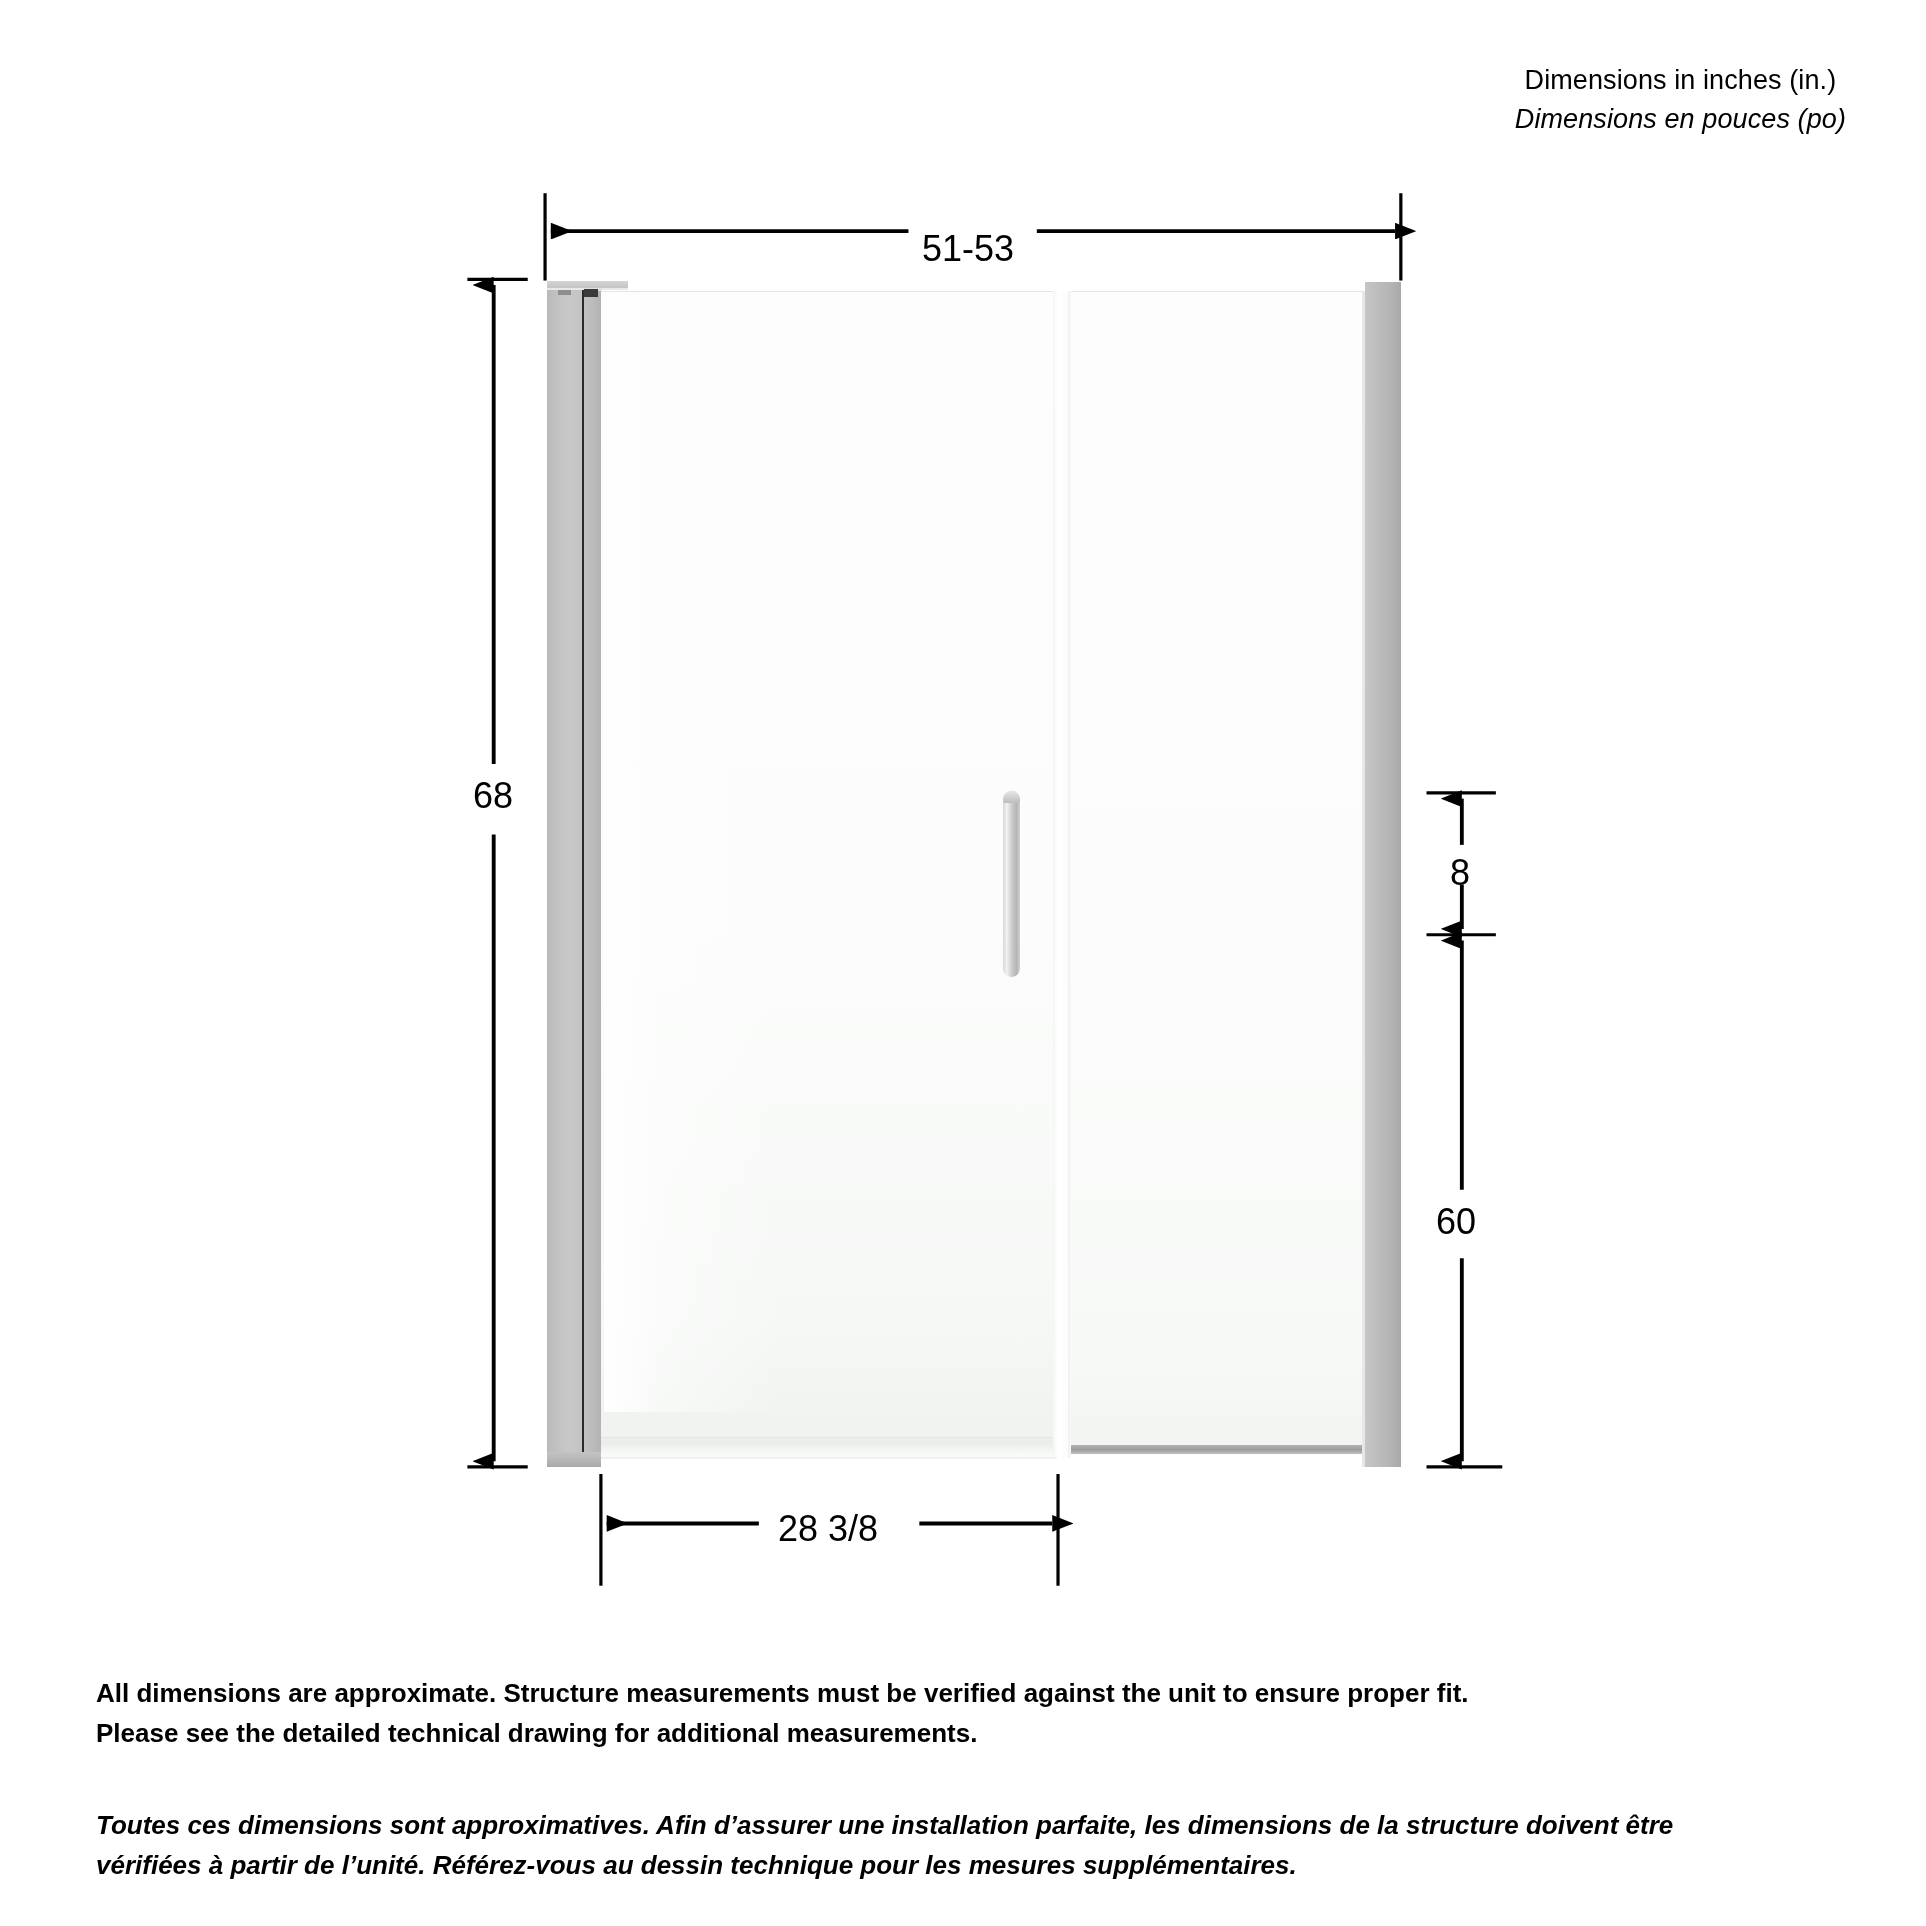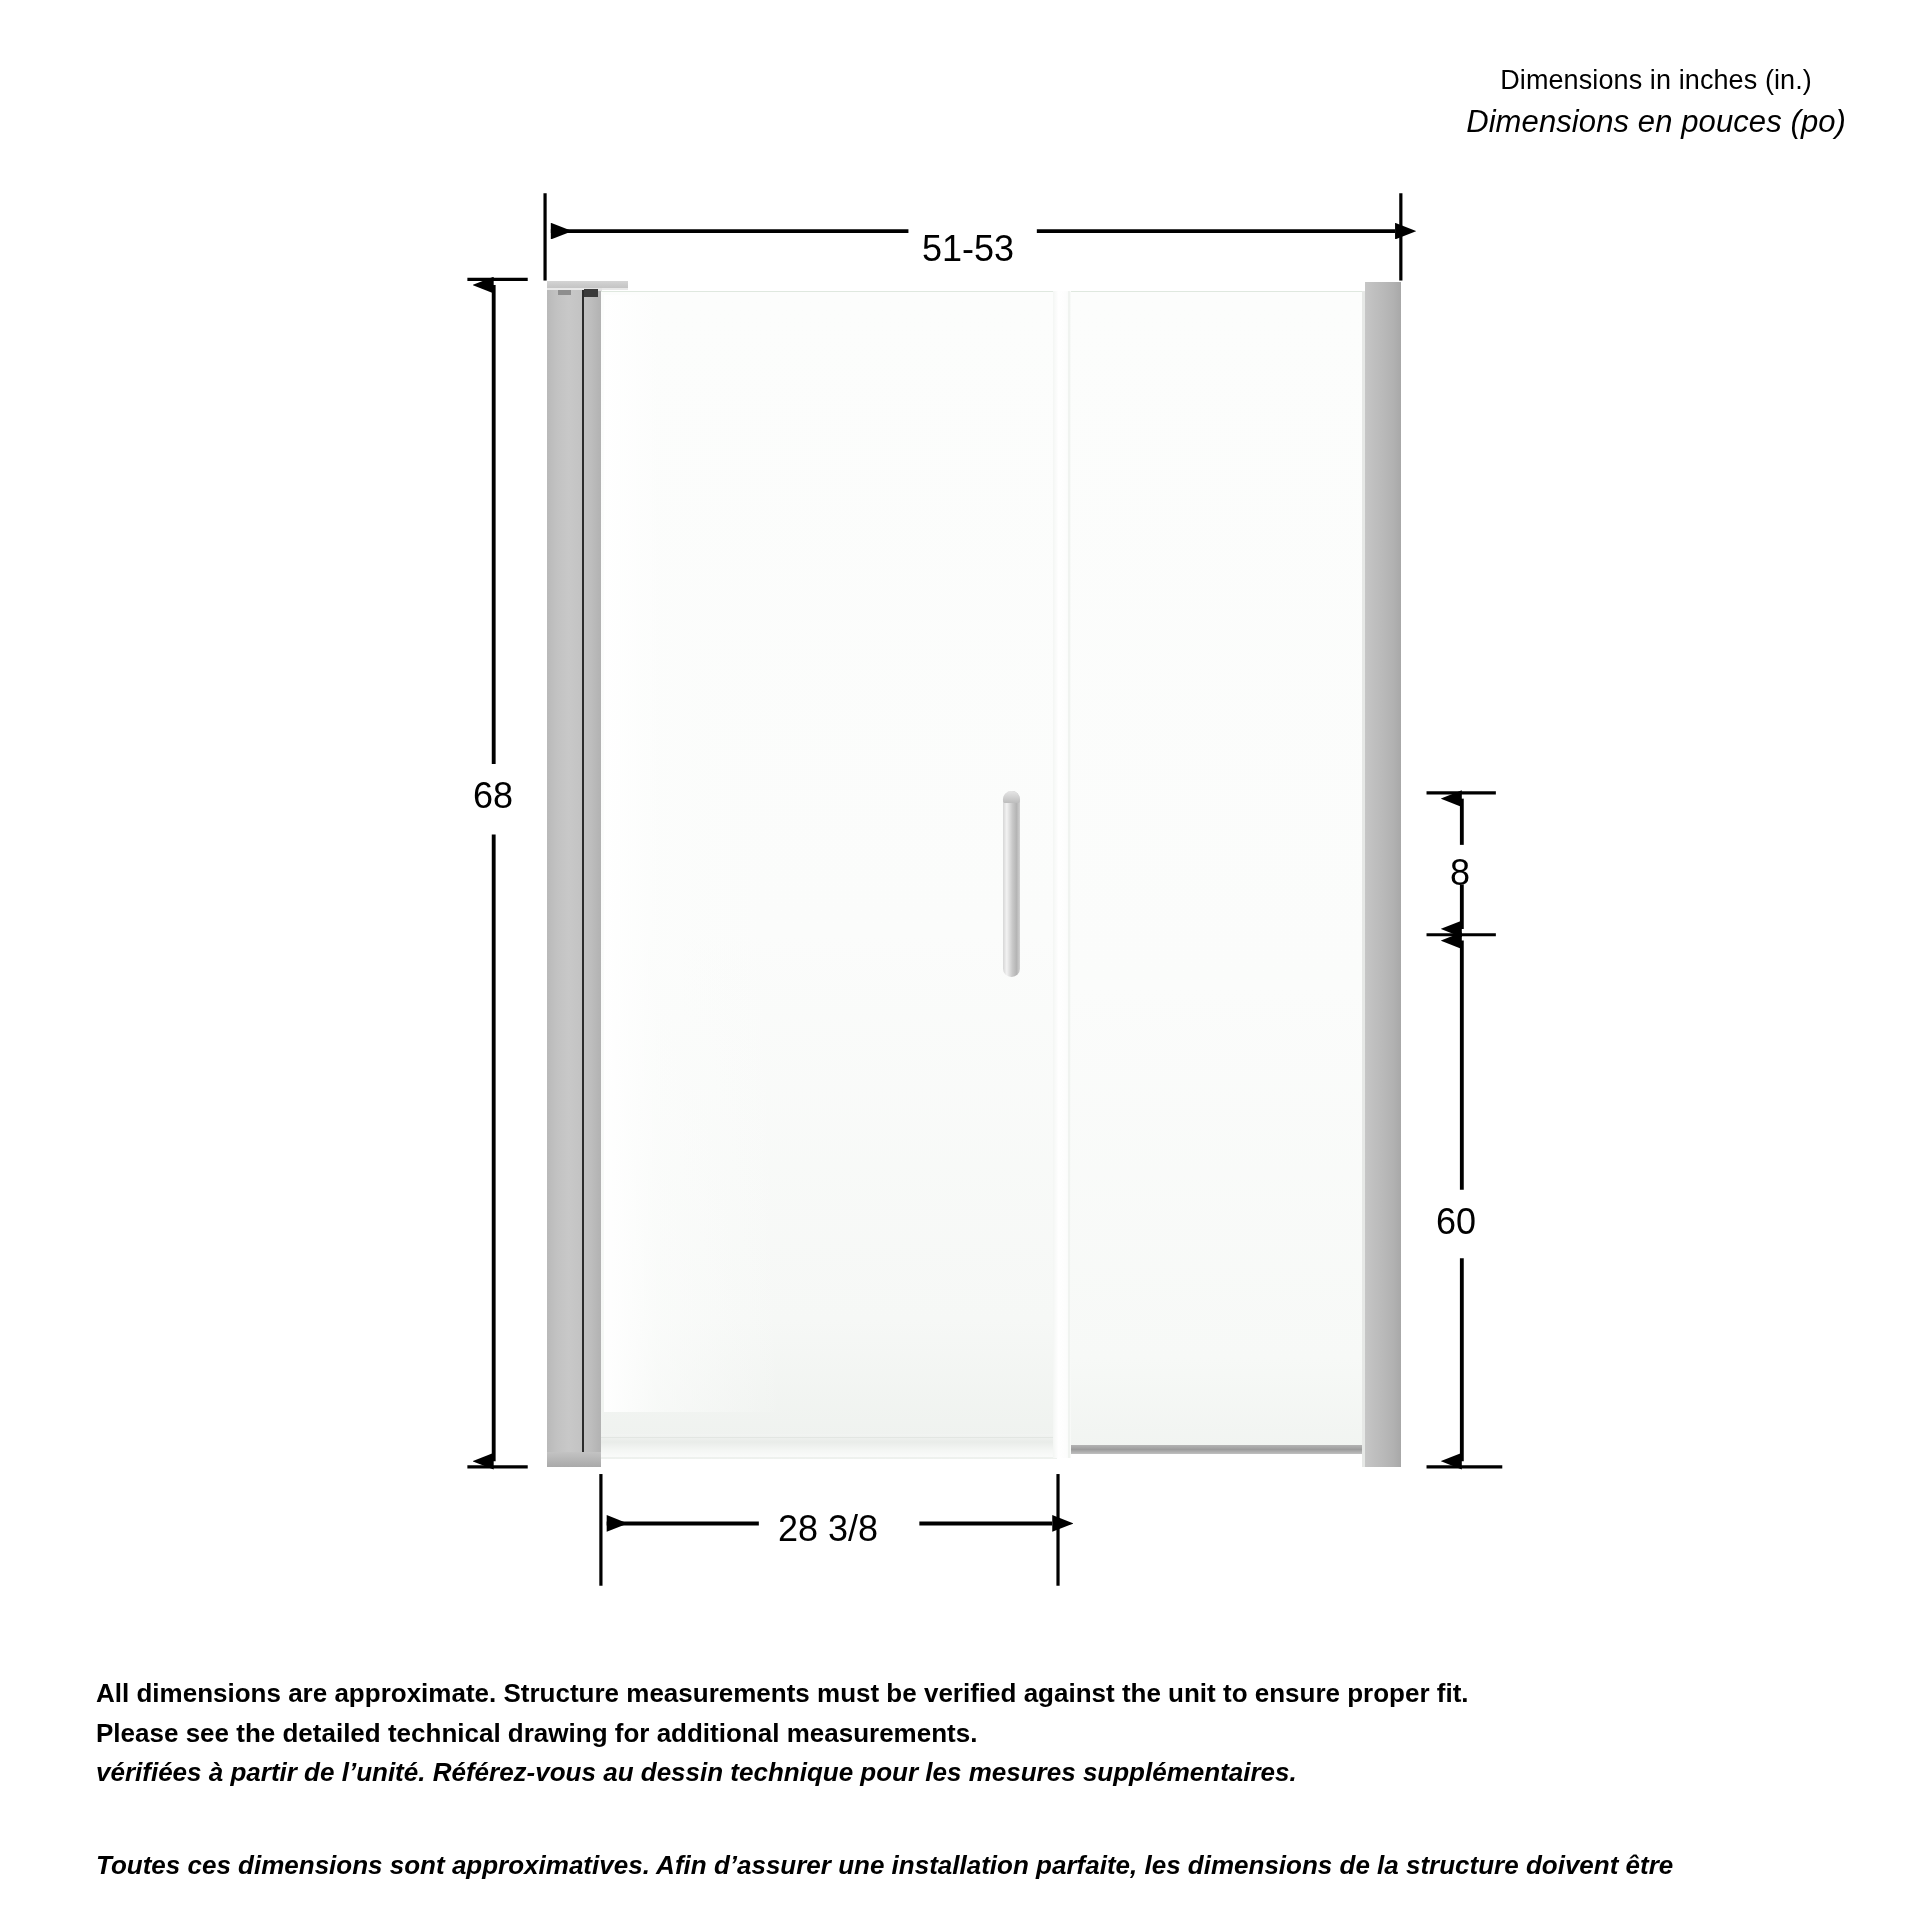"Dimensions en pouces (po)" #header-block .hdr-line-fr { font-size: 31px -> 27px }
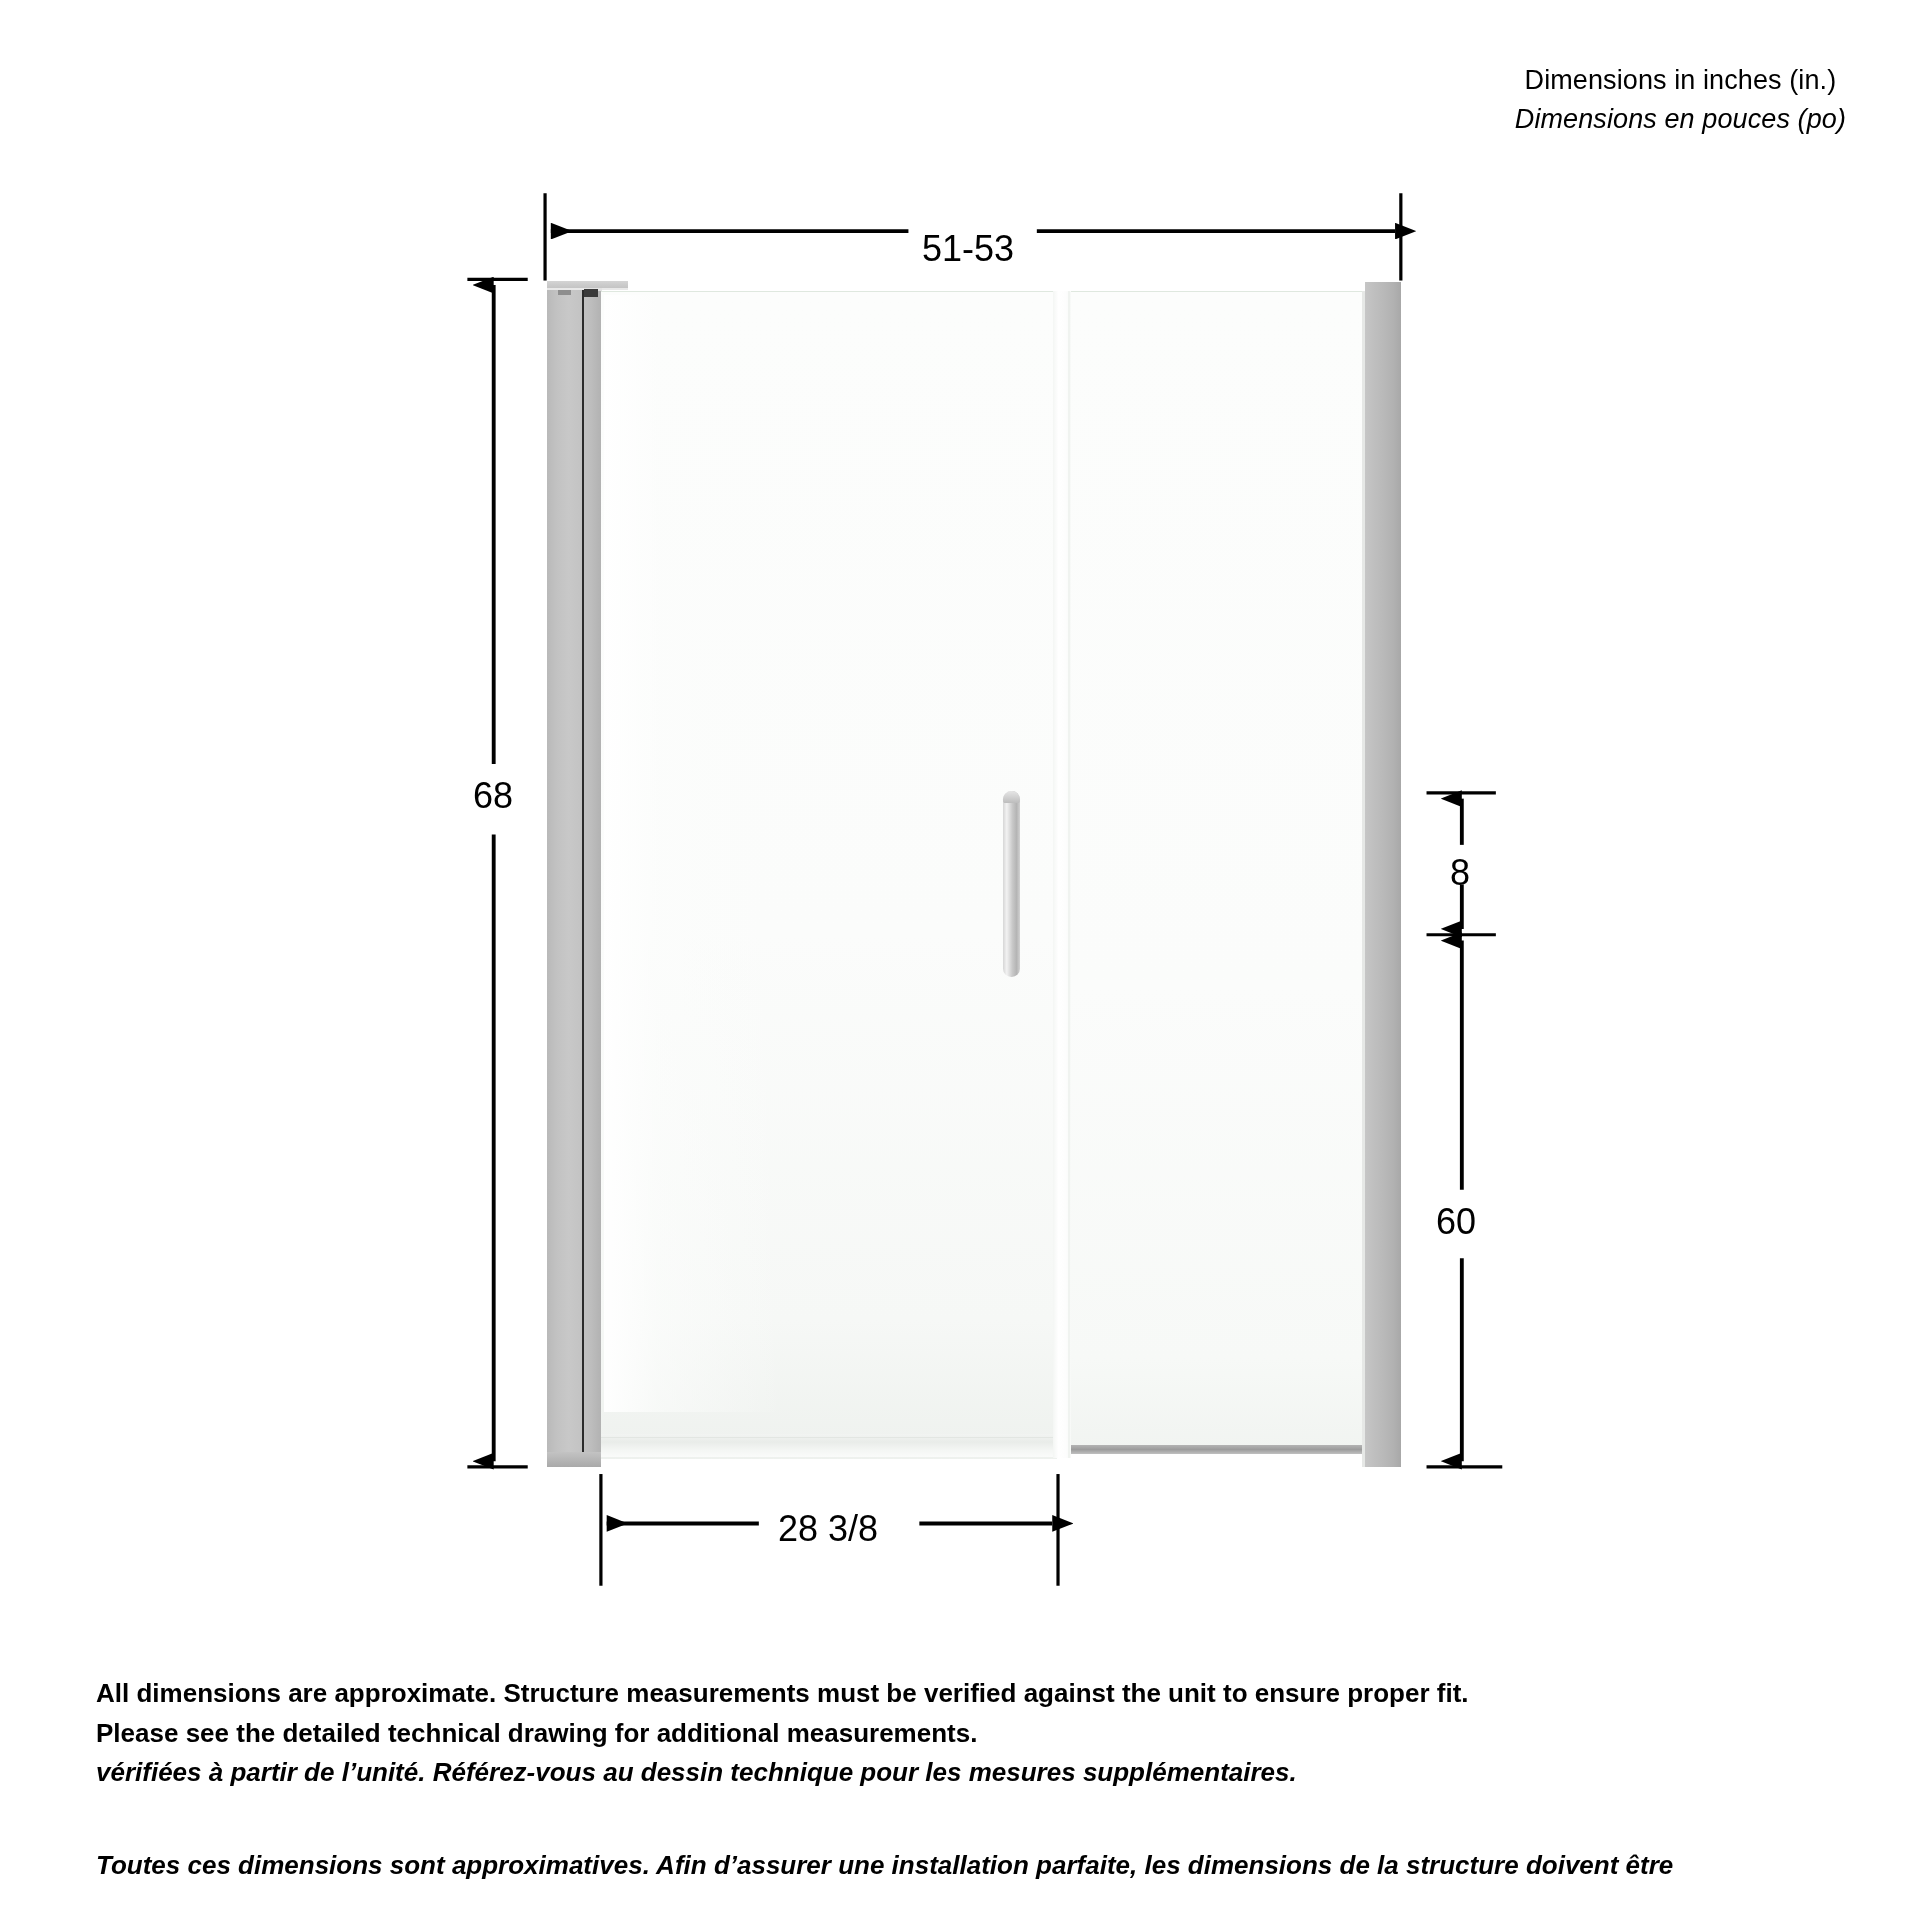"vérifiées à partir de l’unité." p.note-fr { order: before "Toutes ces dimensions sont" -> after "Toutes ces dimensions sont" }
